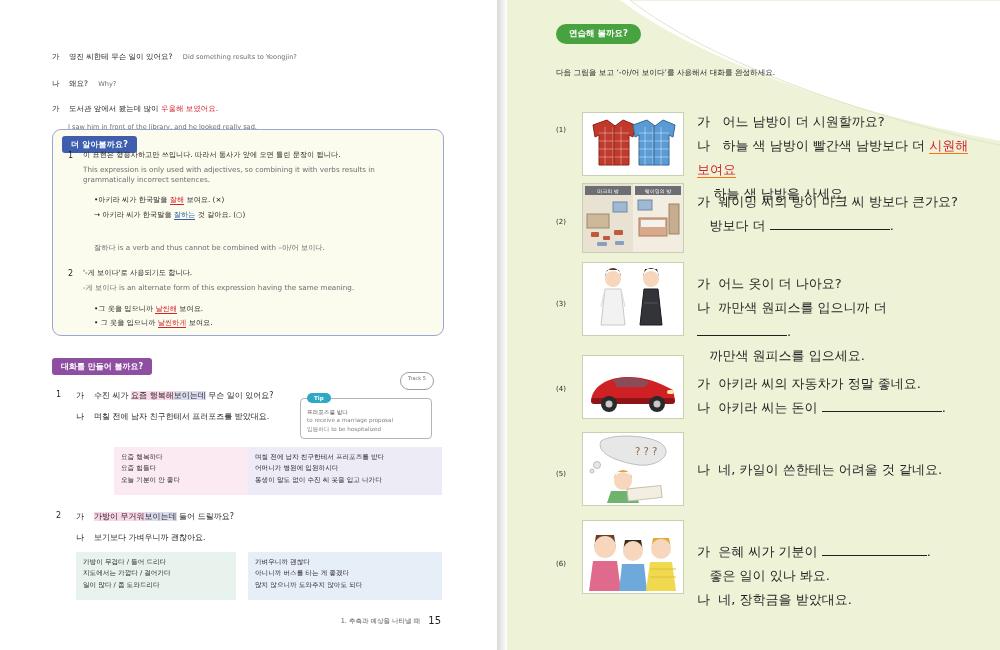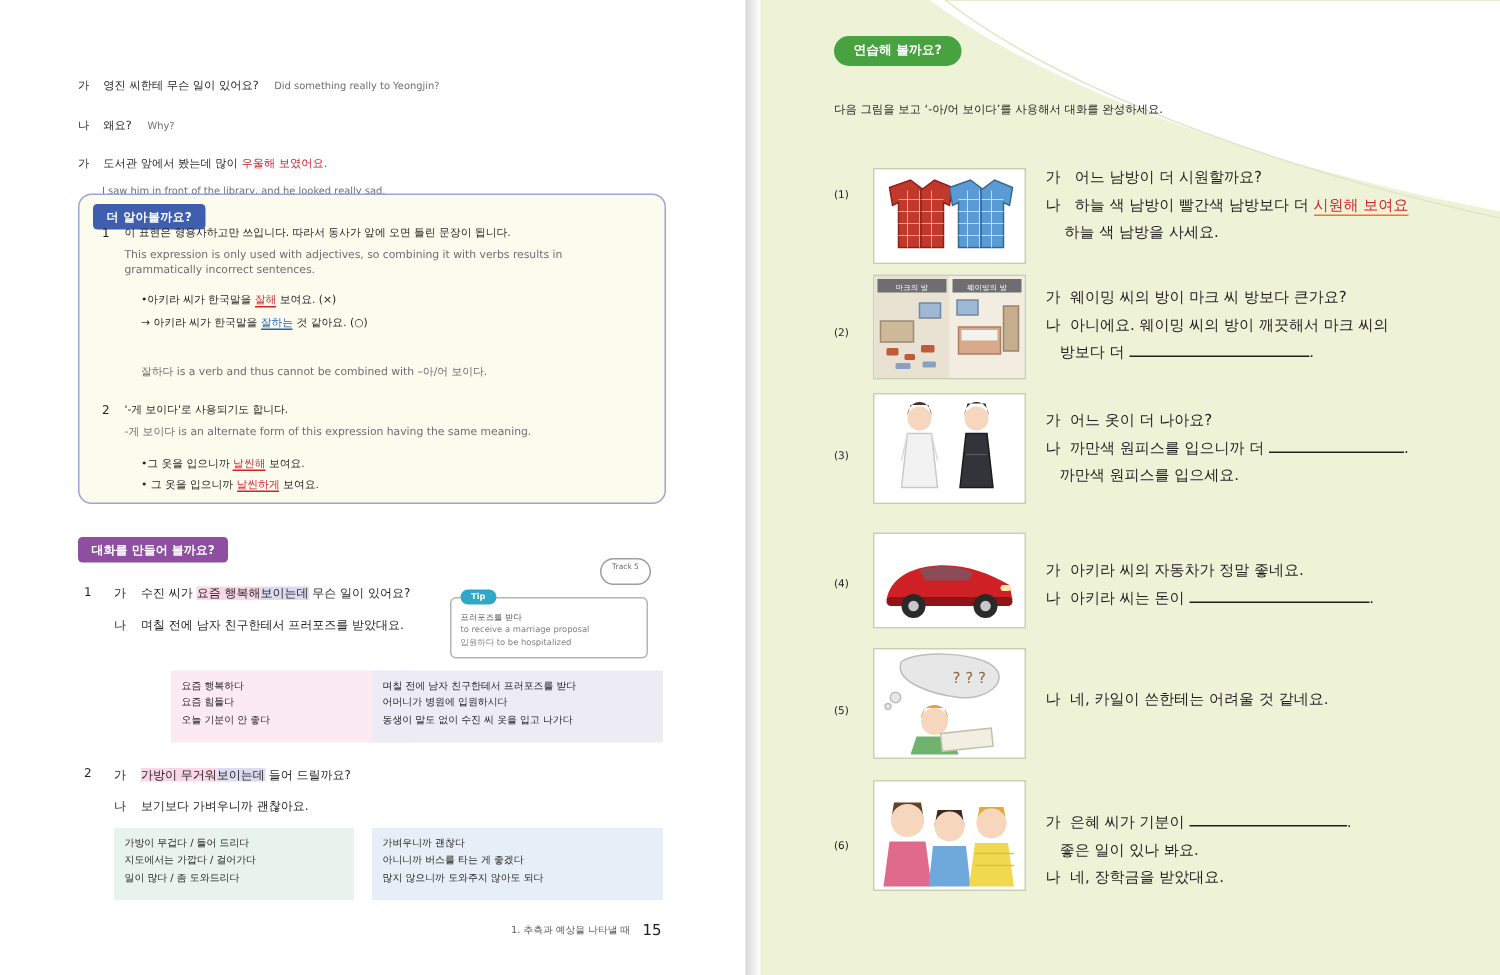"Did something really to Yeongjin?" span.en { text: really -> results }
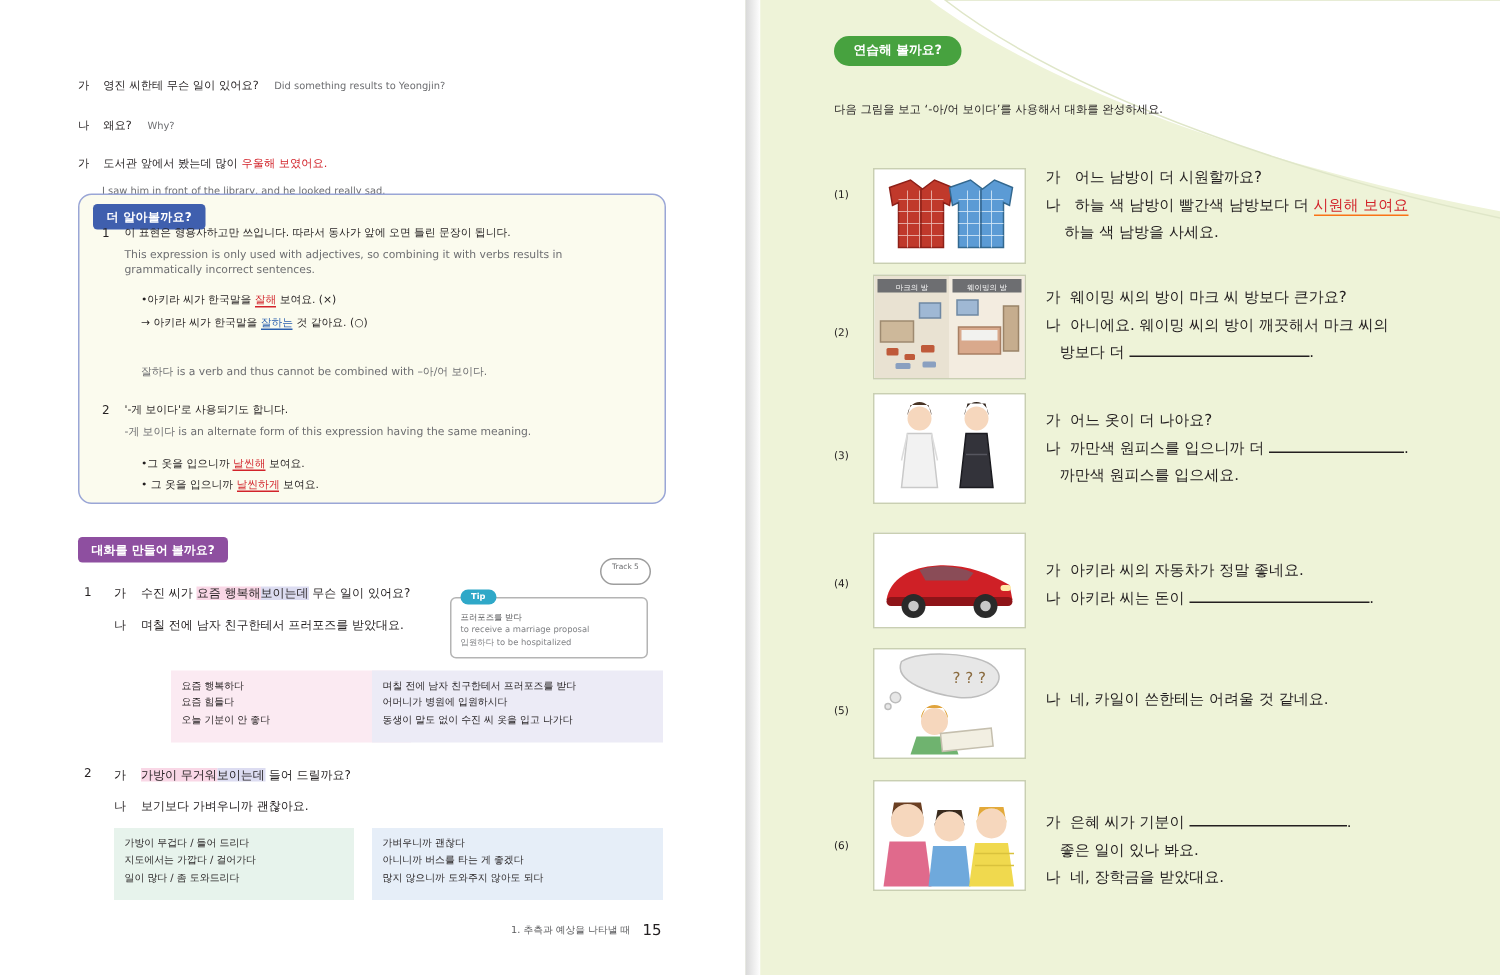"가 어느 남방이 더 시원할까요?" .qtext { font-size: 10px -> 13px }
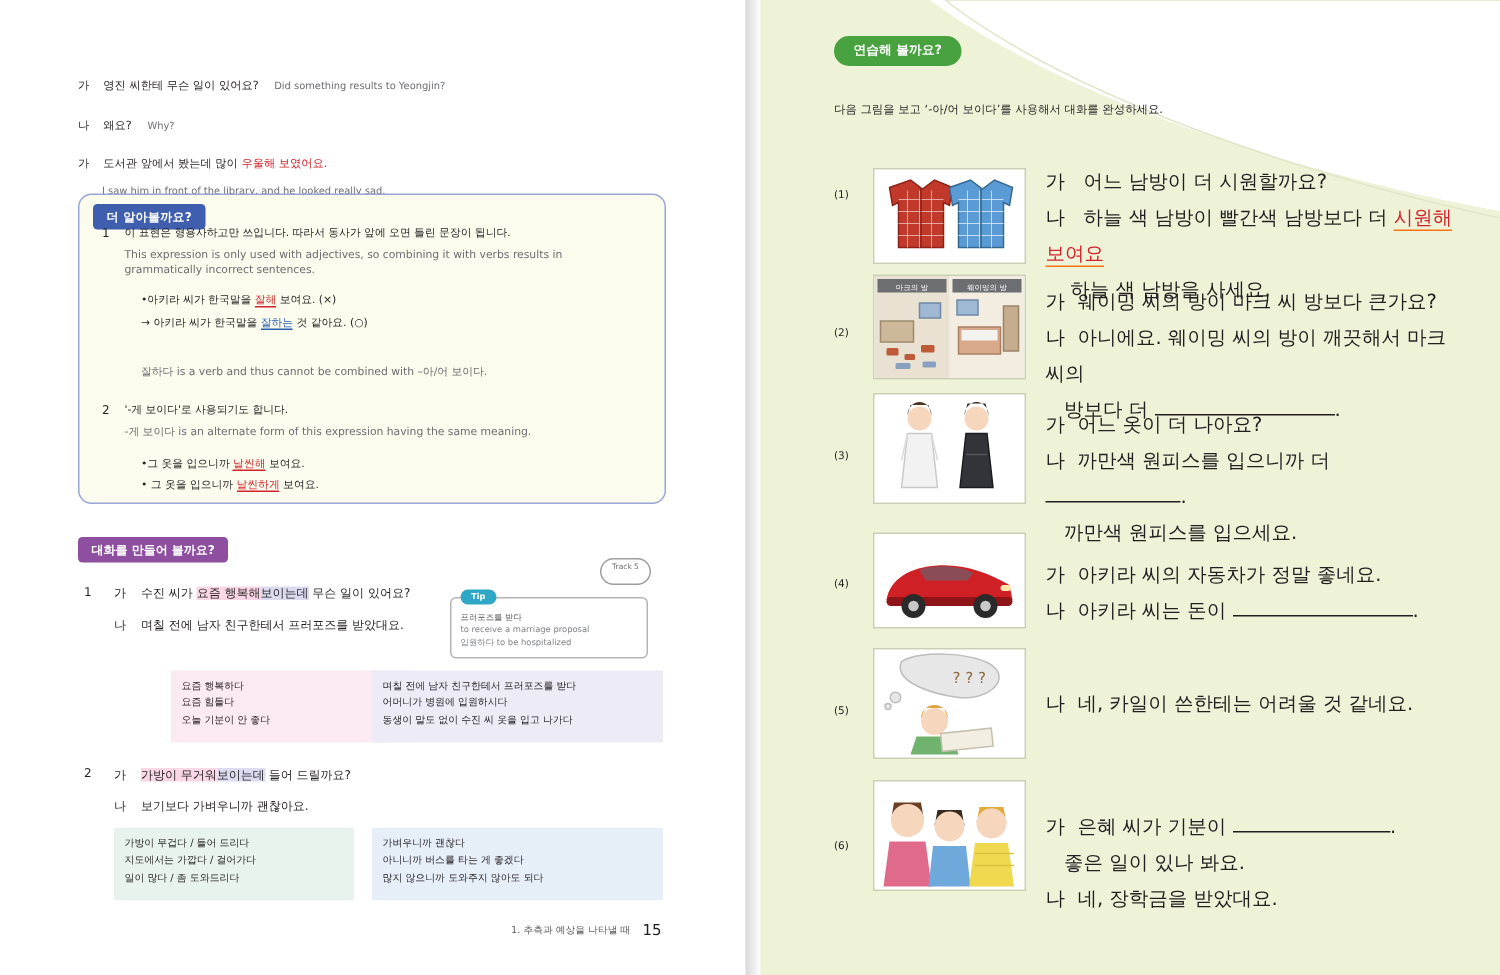"나 아니에요. 웨이밍 씨의 방이" div { html: <div><span>나</span>&nbsp;&nbsp;<span>아니에요. 웨이밍 씨의 방이 깨끗해서 마크 씨의</span></div> -> none }
